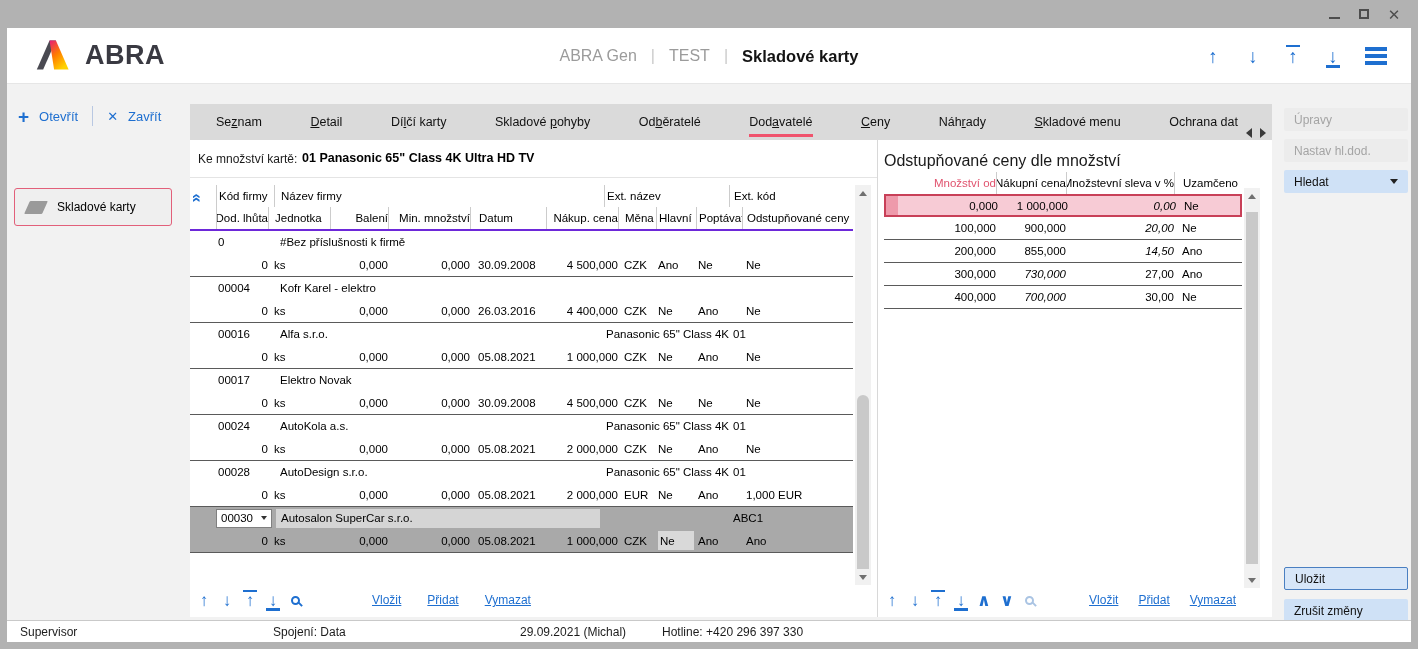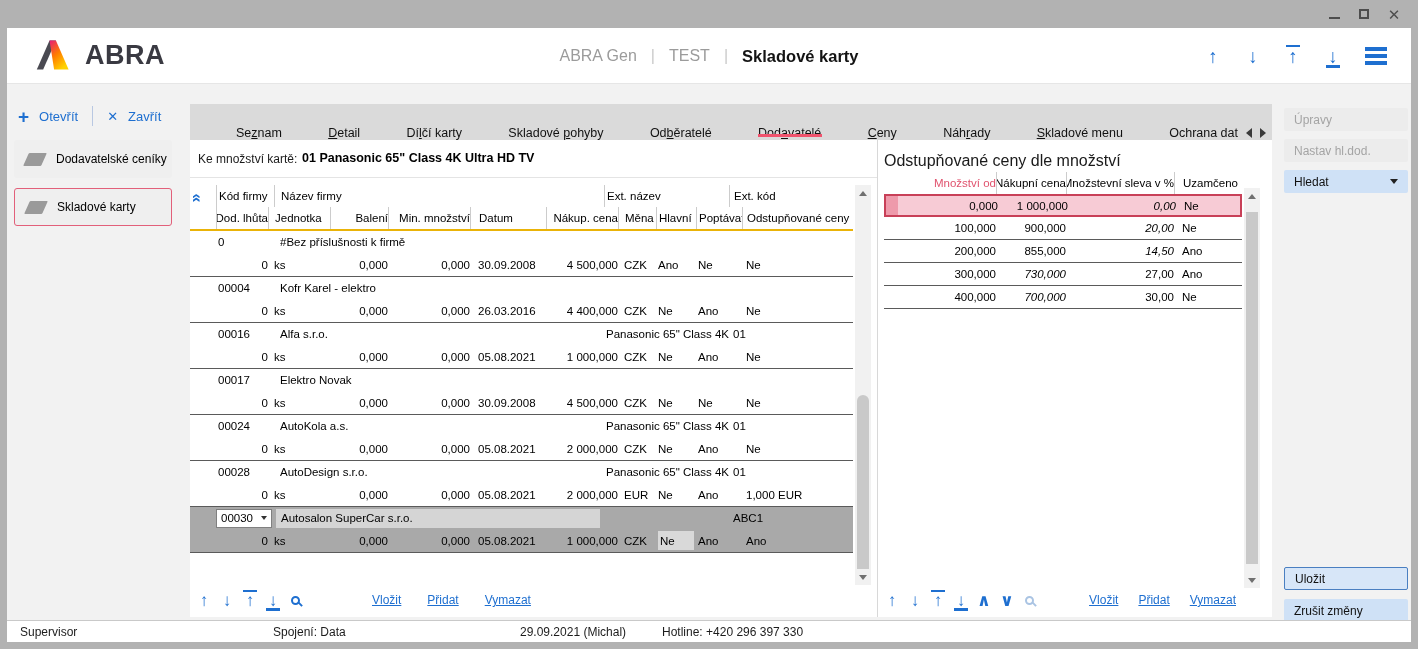"Seznam" .tab { align-items: flex-end -> center; margin-left: 20px -> none }
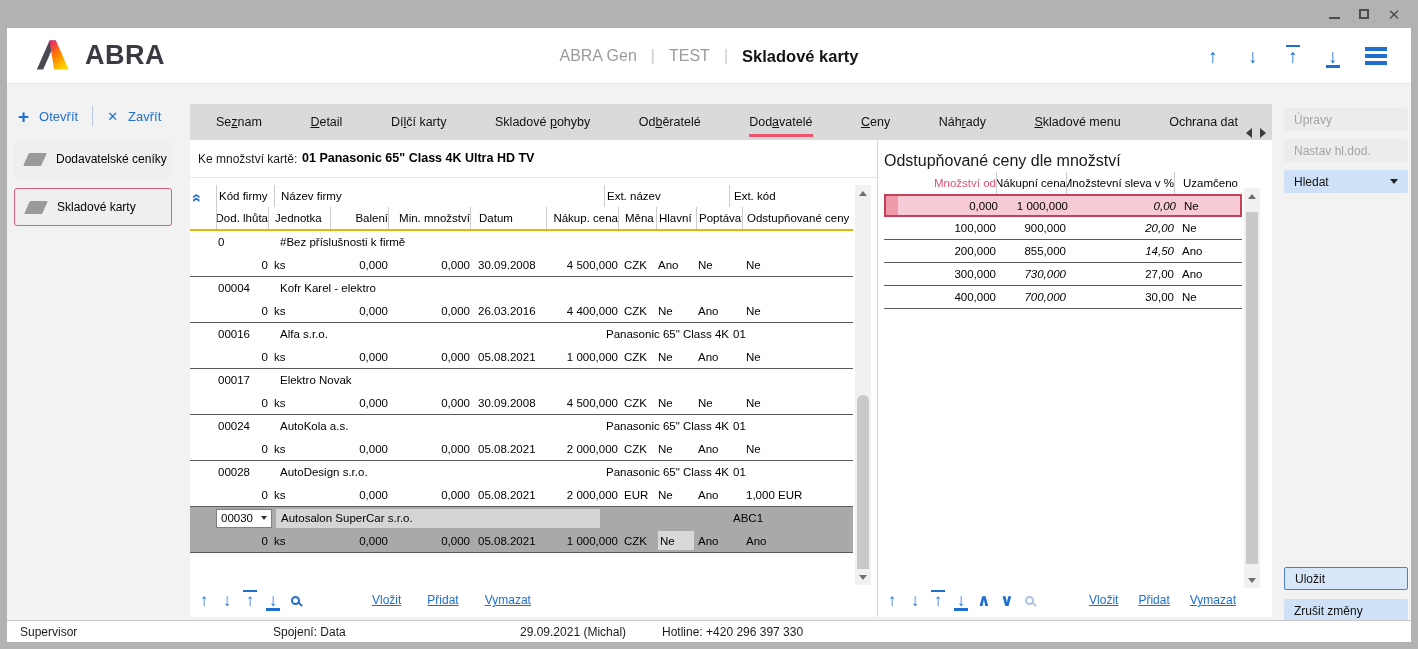"Dodavatelské ceníky" div.nav-item { html: <div> <span></span> <span>Dodavatelské ceníky</span> </div> -> none }
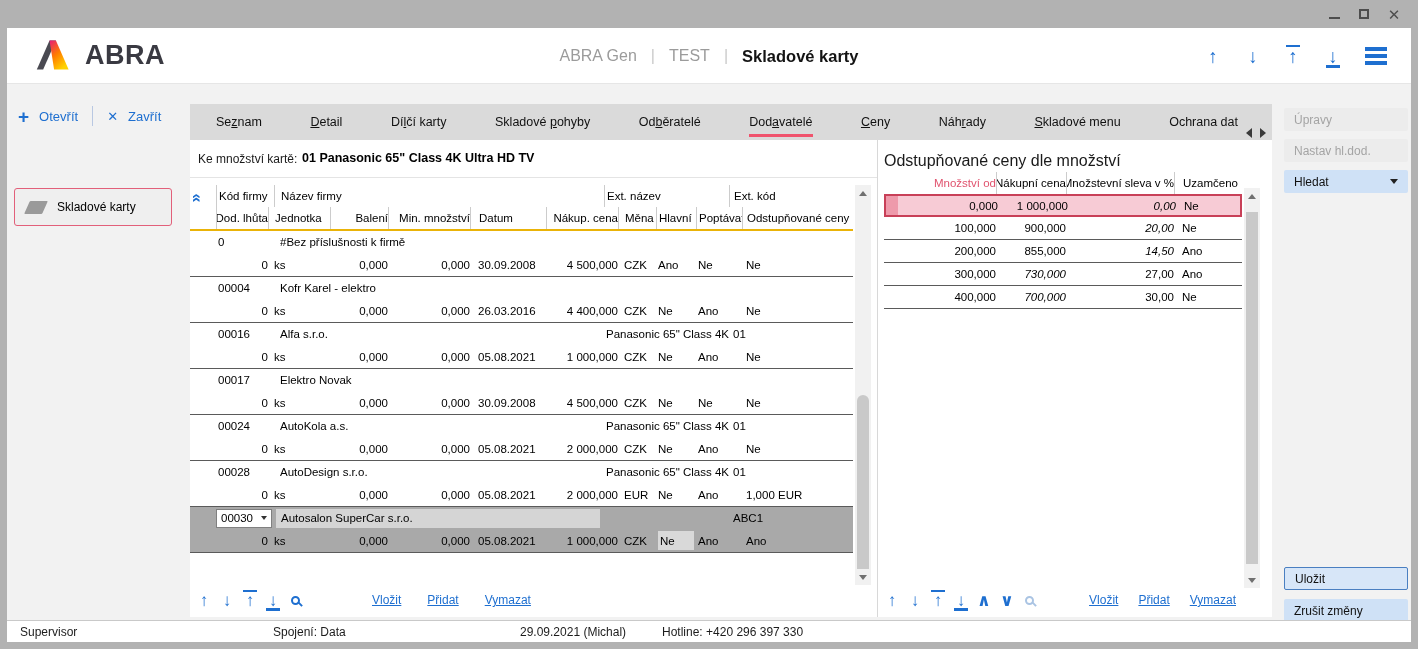"Kód firmy" .shead { border-bottom: 2px solid #eab308 -> 2px solid #6d28d9 }
